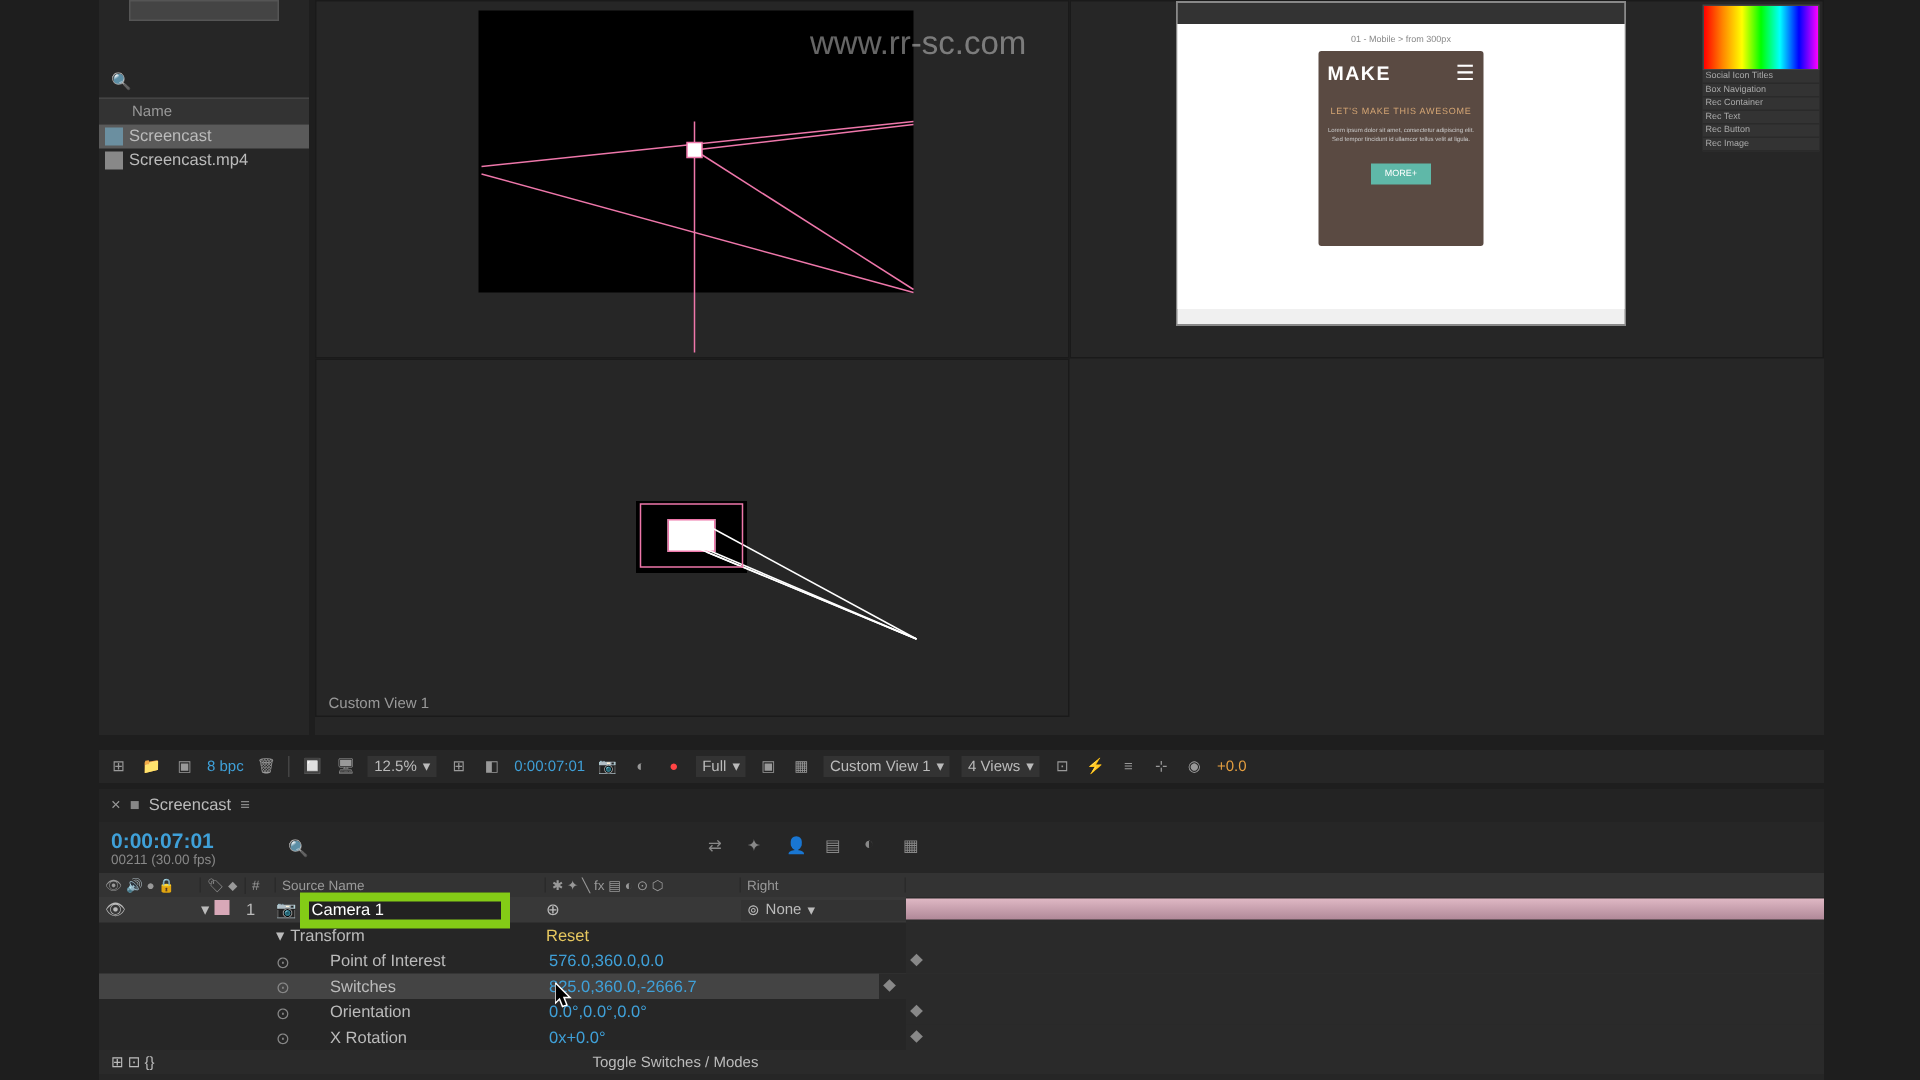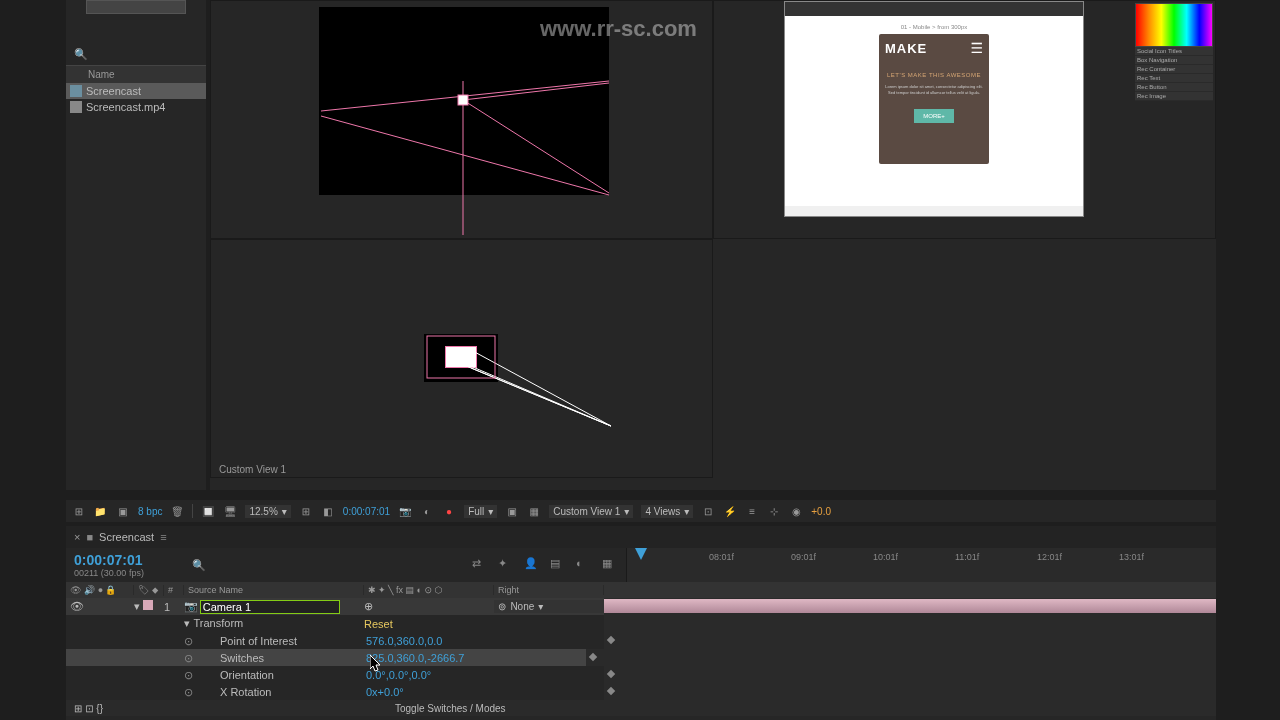"www.rr-sc.com" .watermark-url { font-weight: bold -> normal }
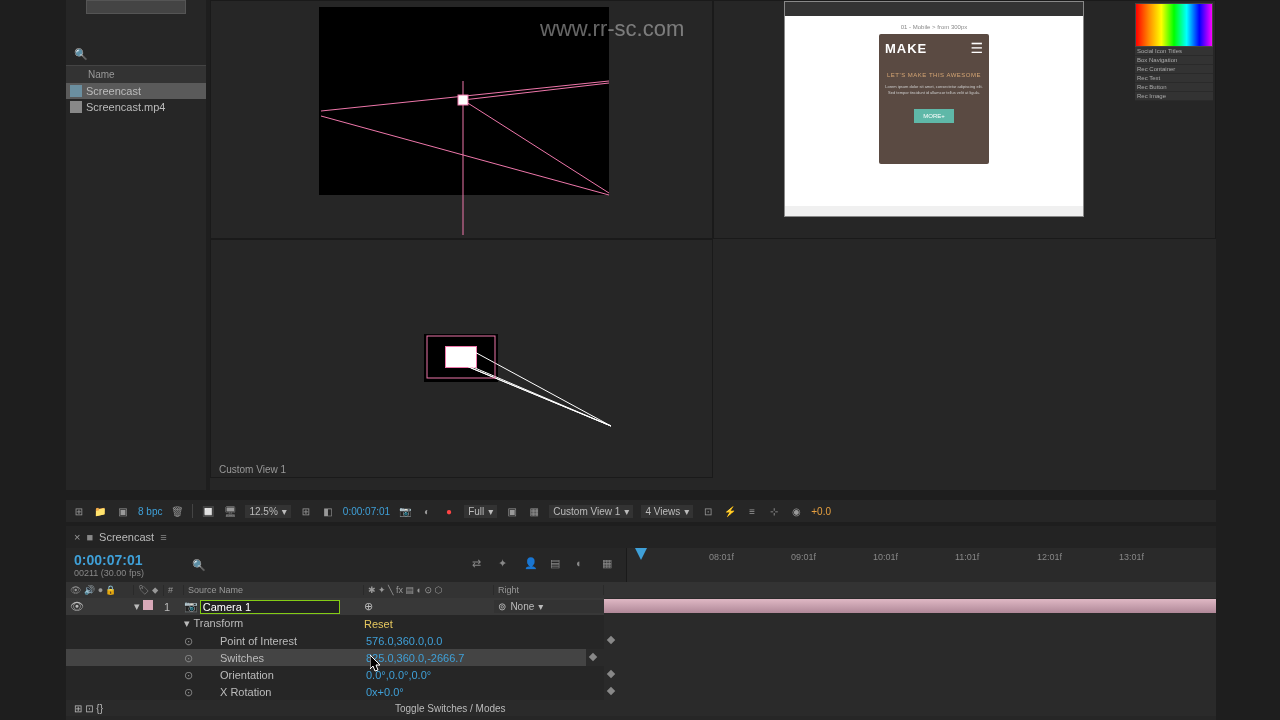"08:01f" div.tl-ruler { html: <div> <div></div> <span>08:01f</span> <span>09:01f</span> <span>10:01f</span> <span>11:01f</span> <span>12:01f</span> <span>13:01f</span> </div> -> none }
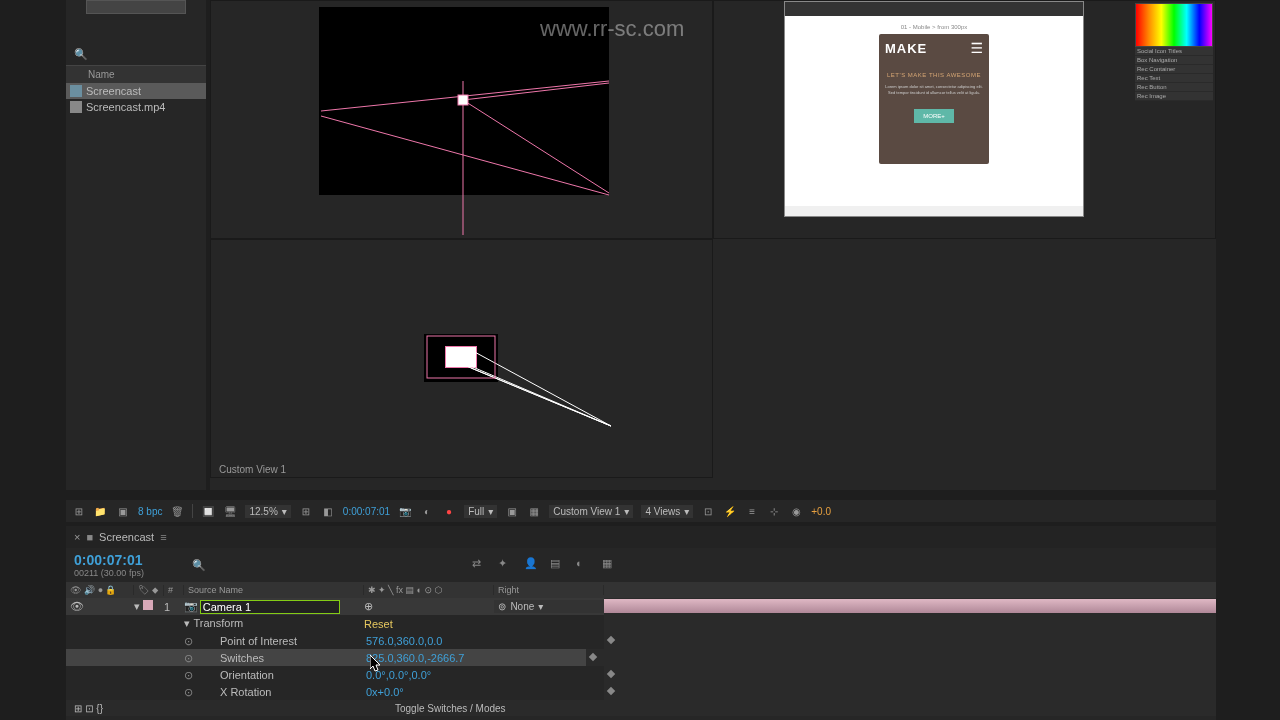"Camera 1" .layer-name-input { border: 1px solid #84cc16 -> 6px solid #84cc16 }
